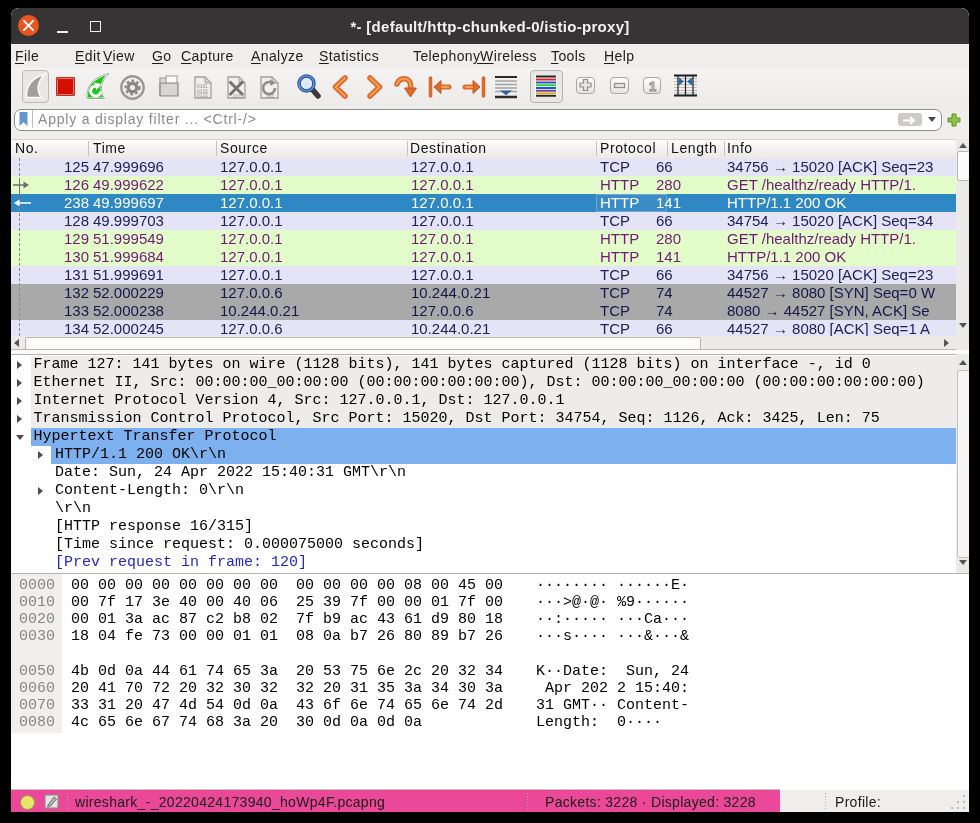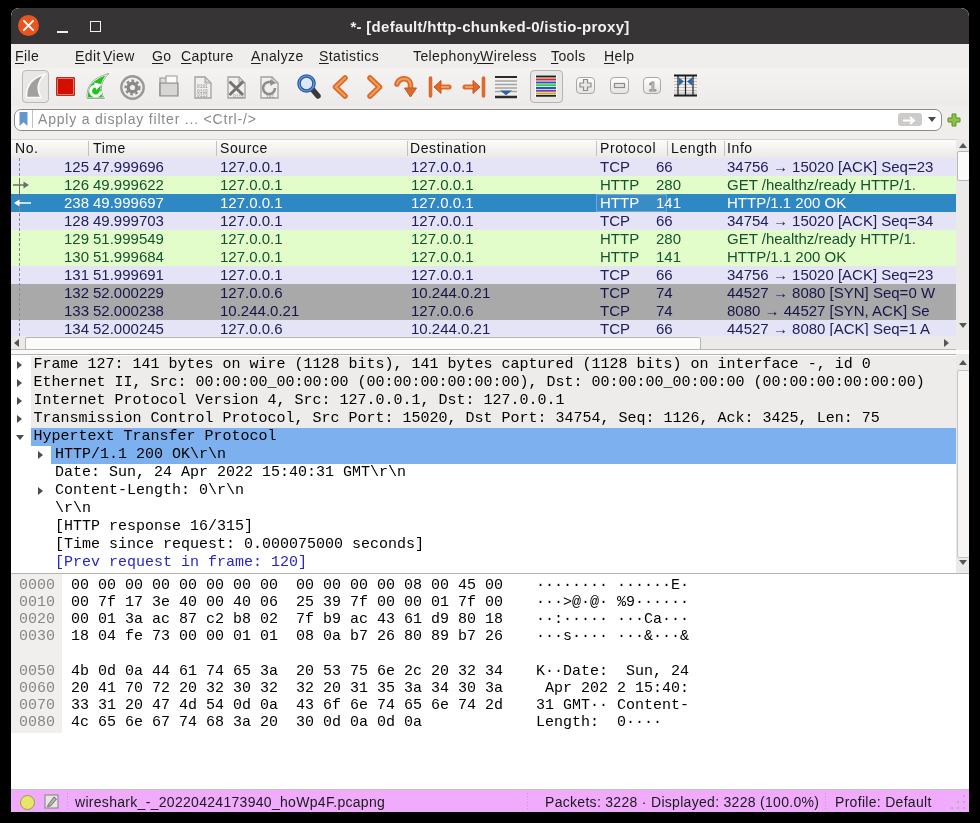"126" .r-http { color: #14532d -> #701a75 }
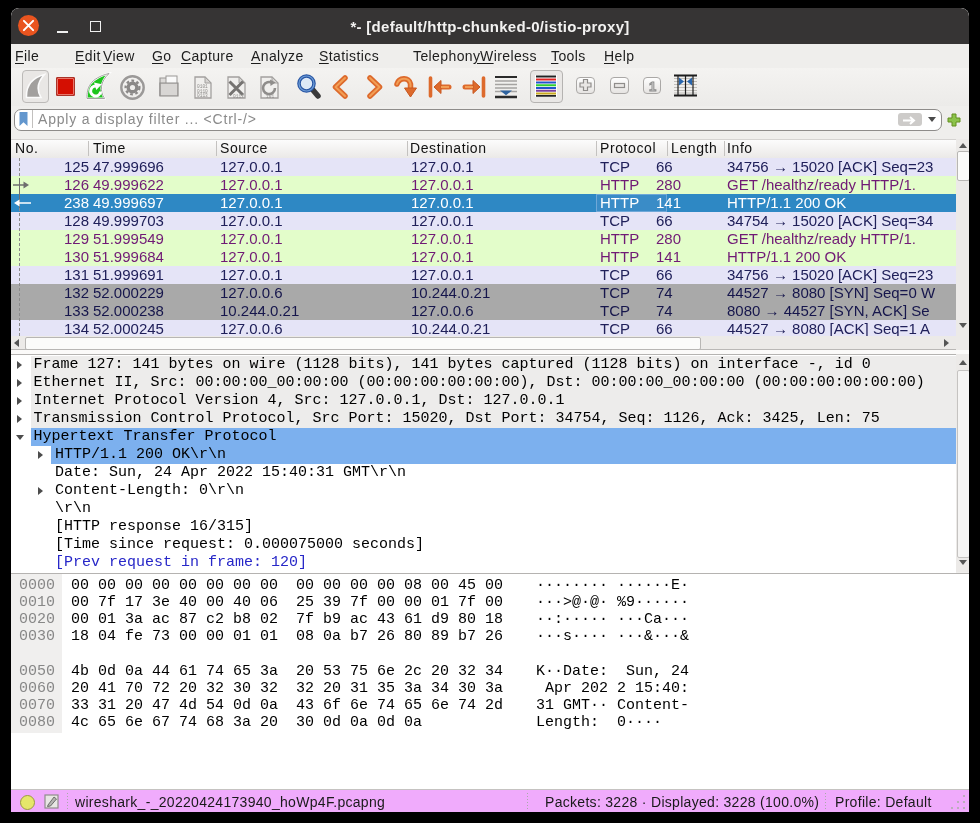"wireshark_-_20220424173940_hoWp4F.pcapng" #status { background: #f0abfc -> #ec4899; width: 958px -> 769px }
